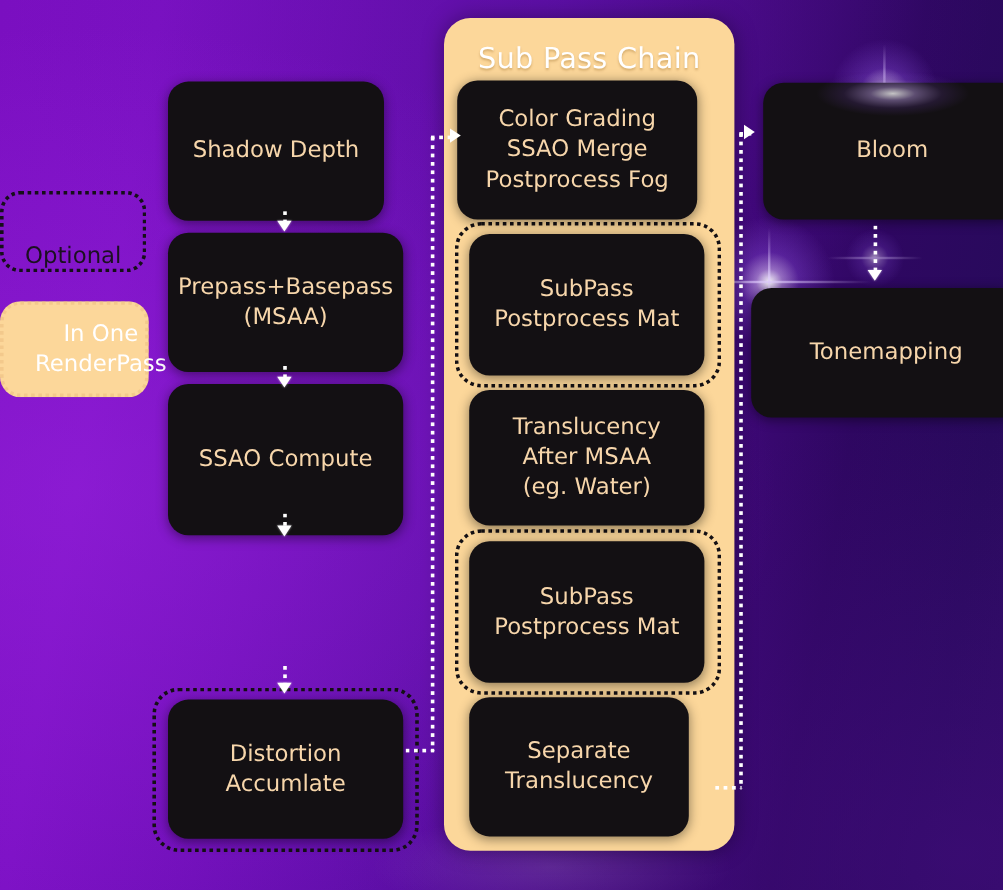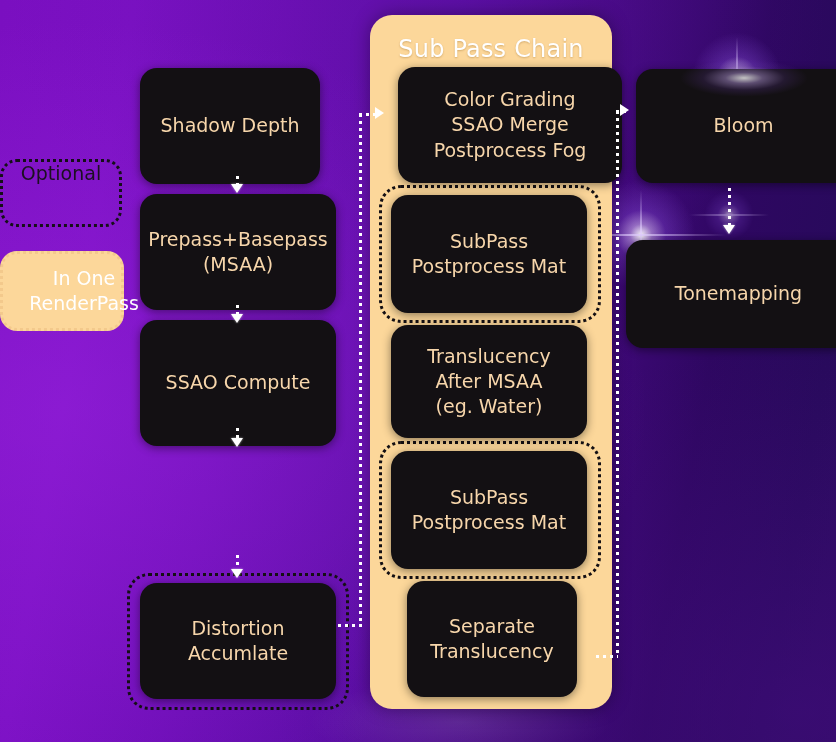"Color Grading" div.node { left: 398px -> 381px; width: 224px -> 200px }
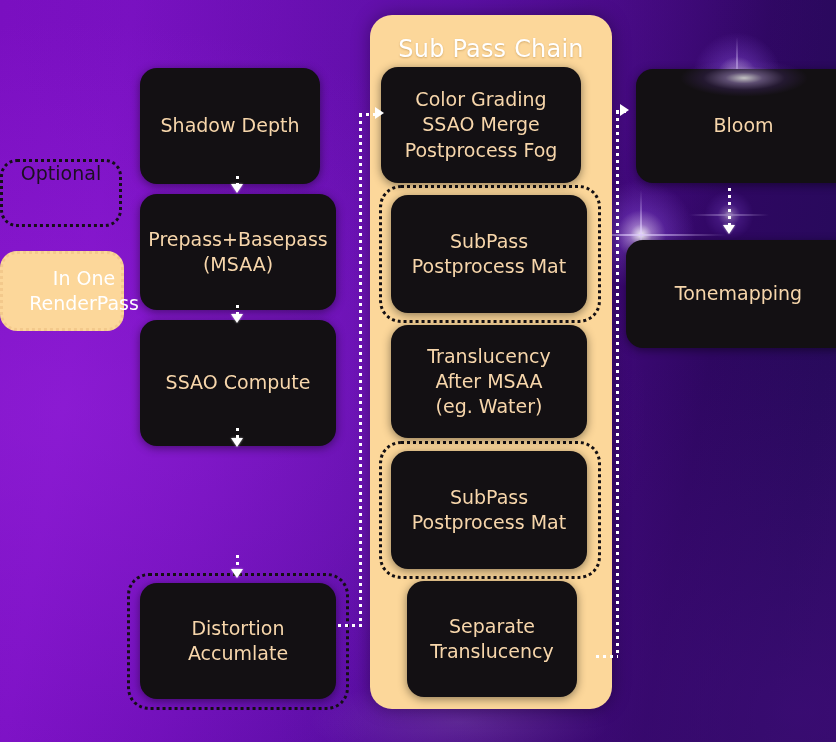"Optional" .legend-optional { align-items: flex-start -> flex-end }
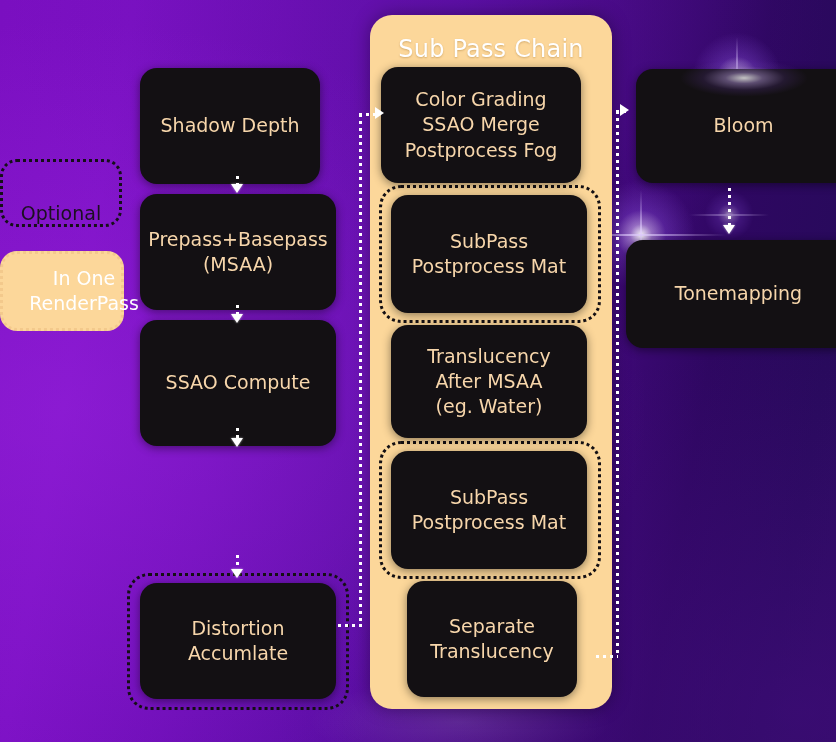"Separate" div.node { margin-left: 16px -> none; width: 170px -> 183px }
